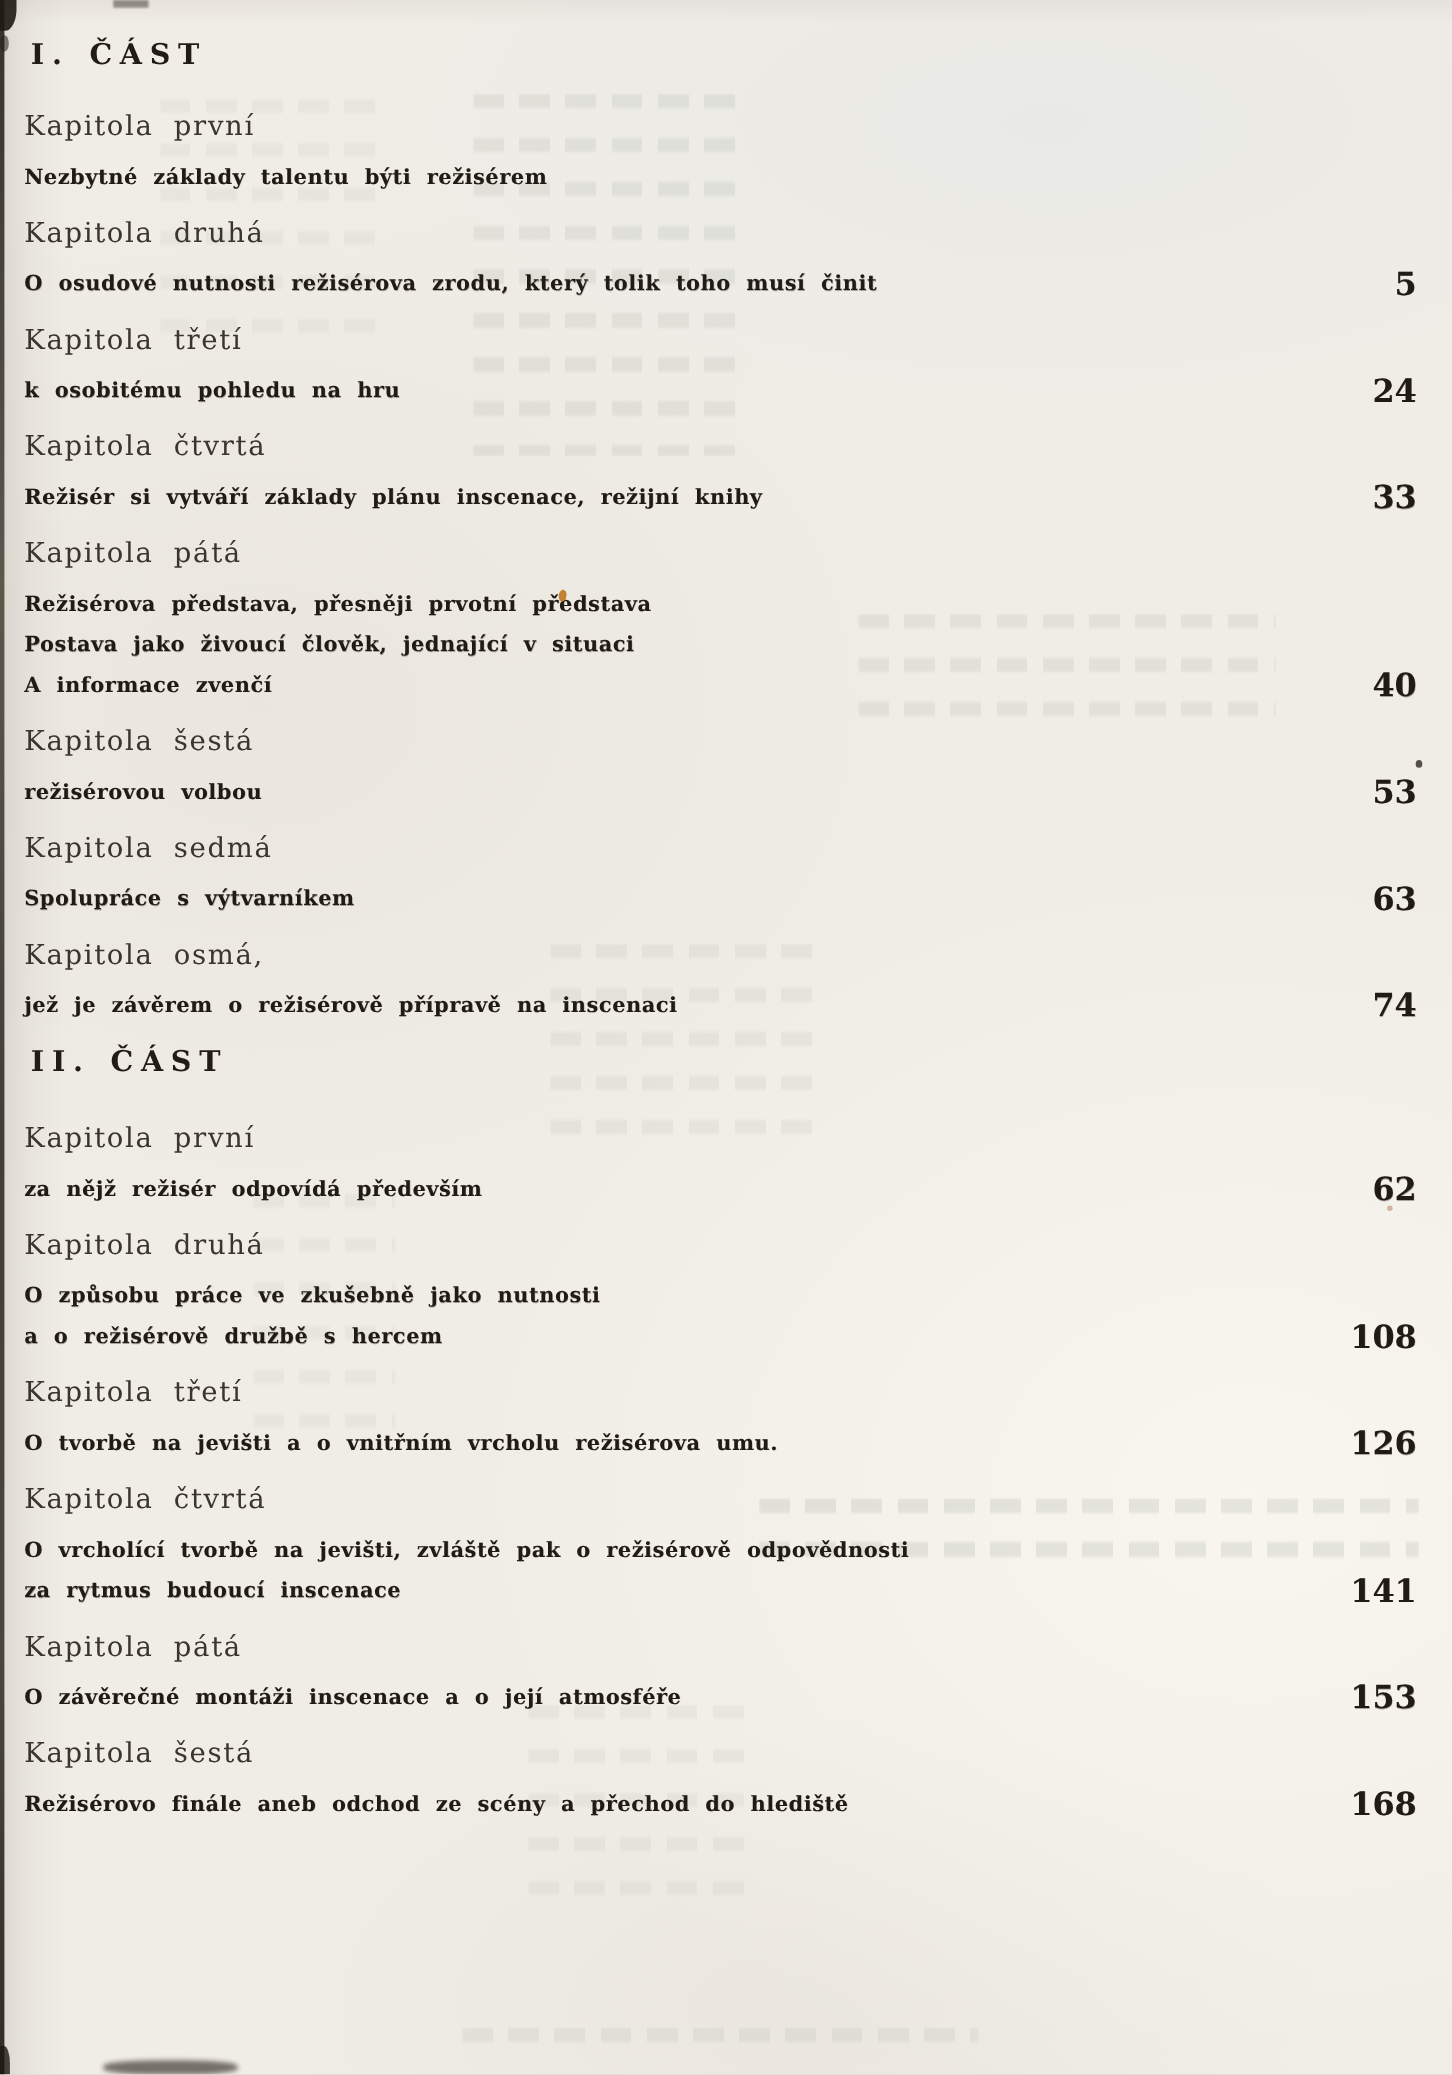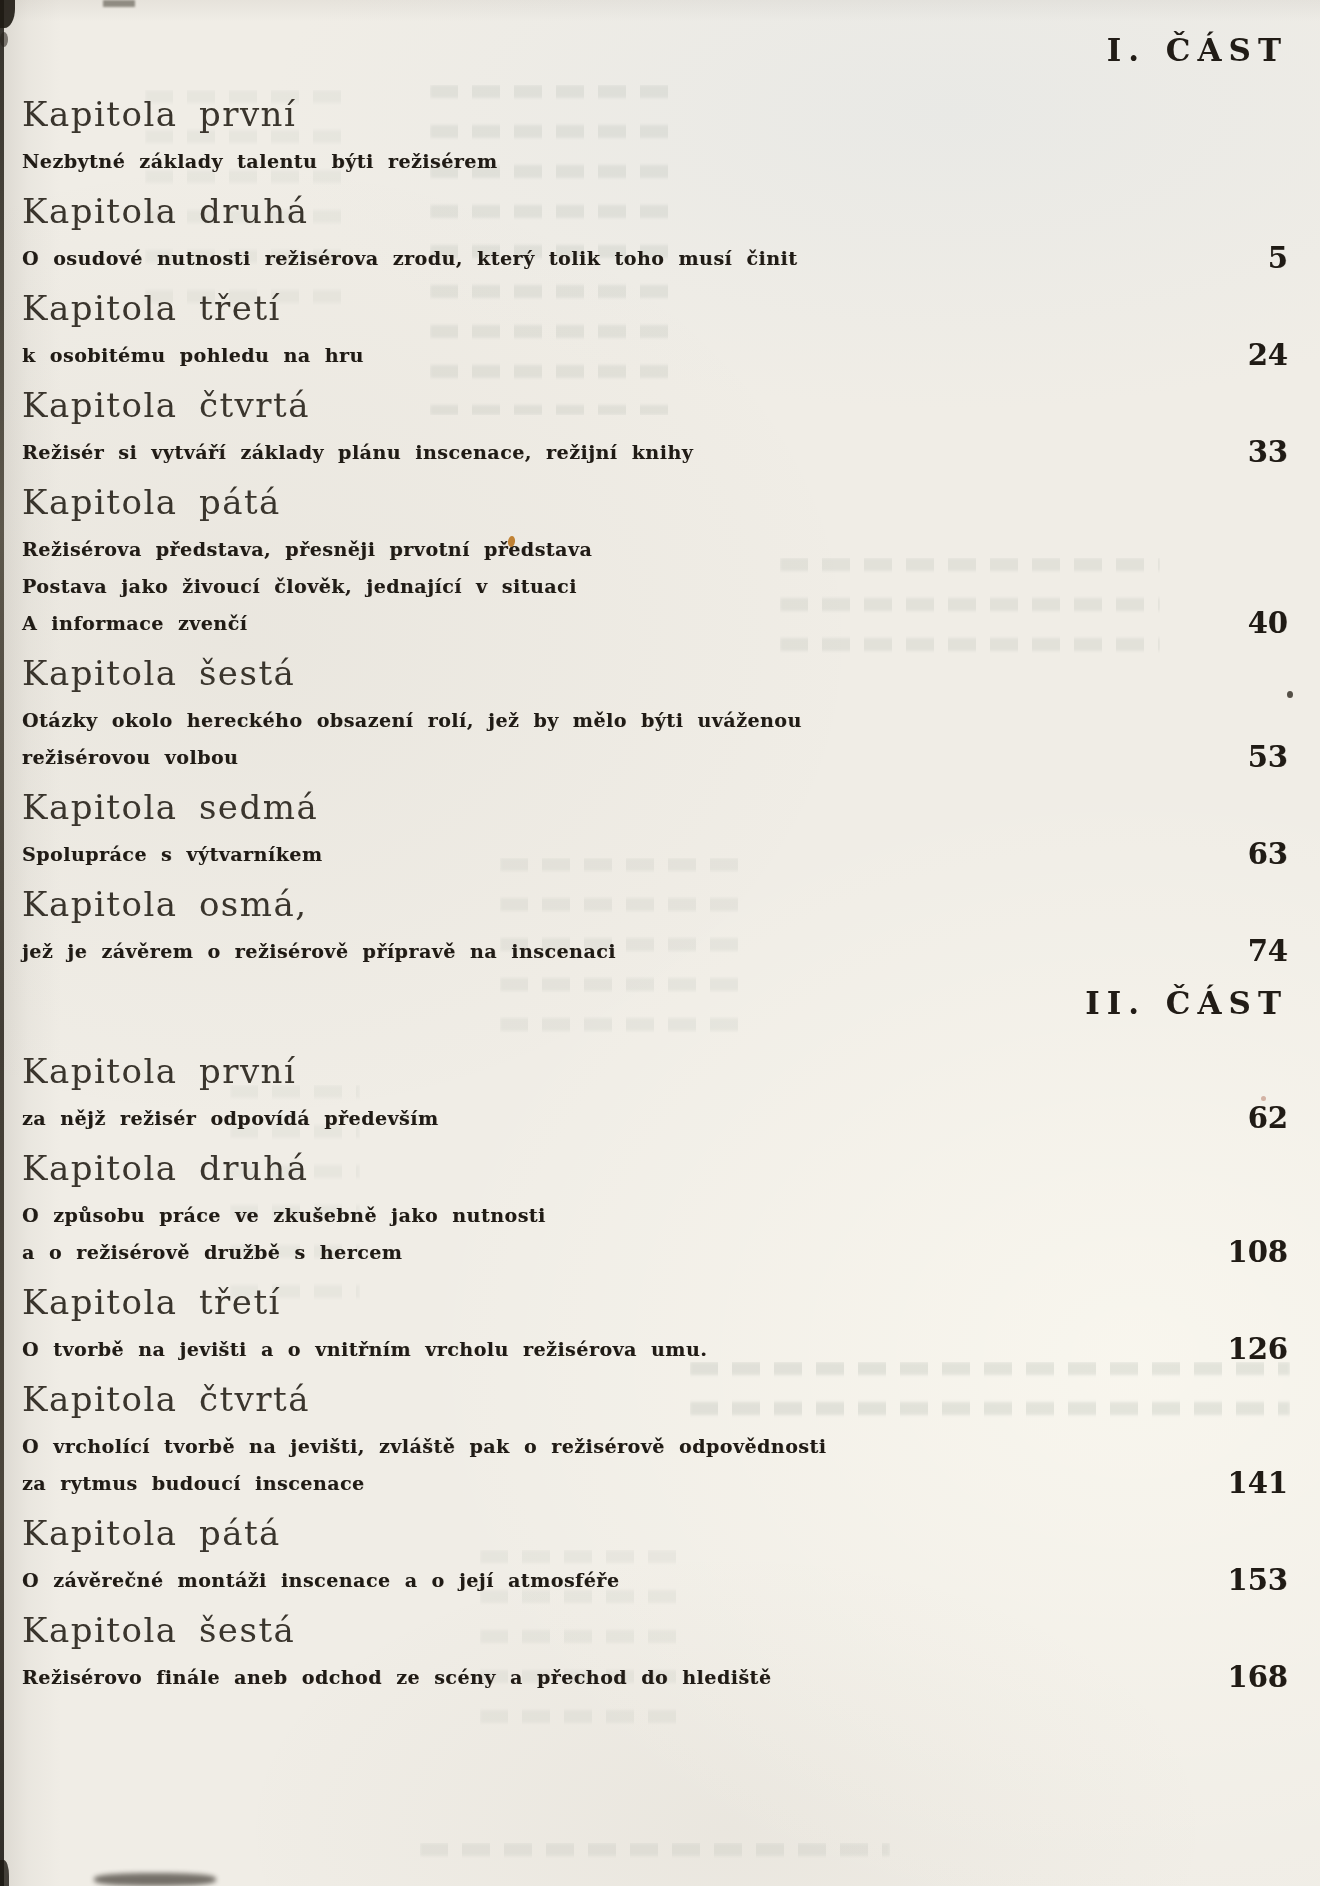"I. ČÁST" .part-heading { font-size: 31px -> 26px; text-align: right -> none }
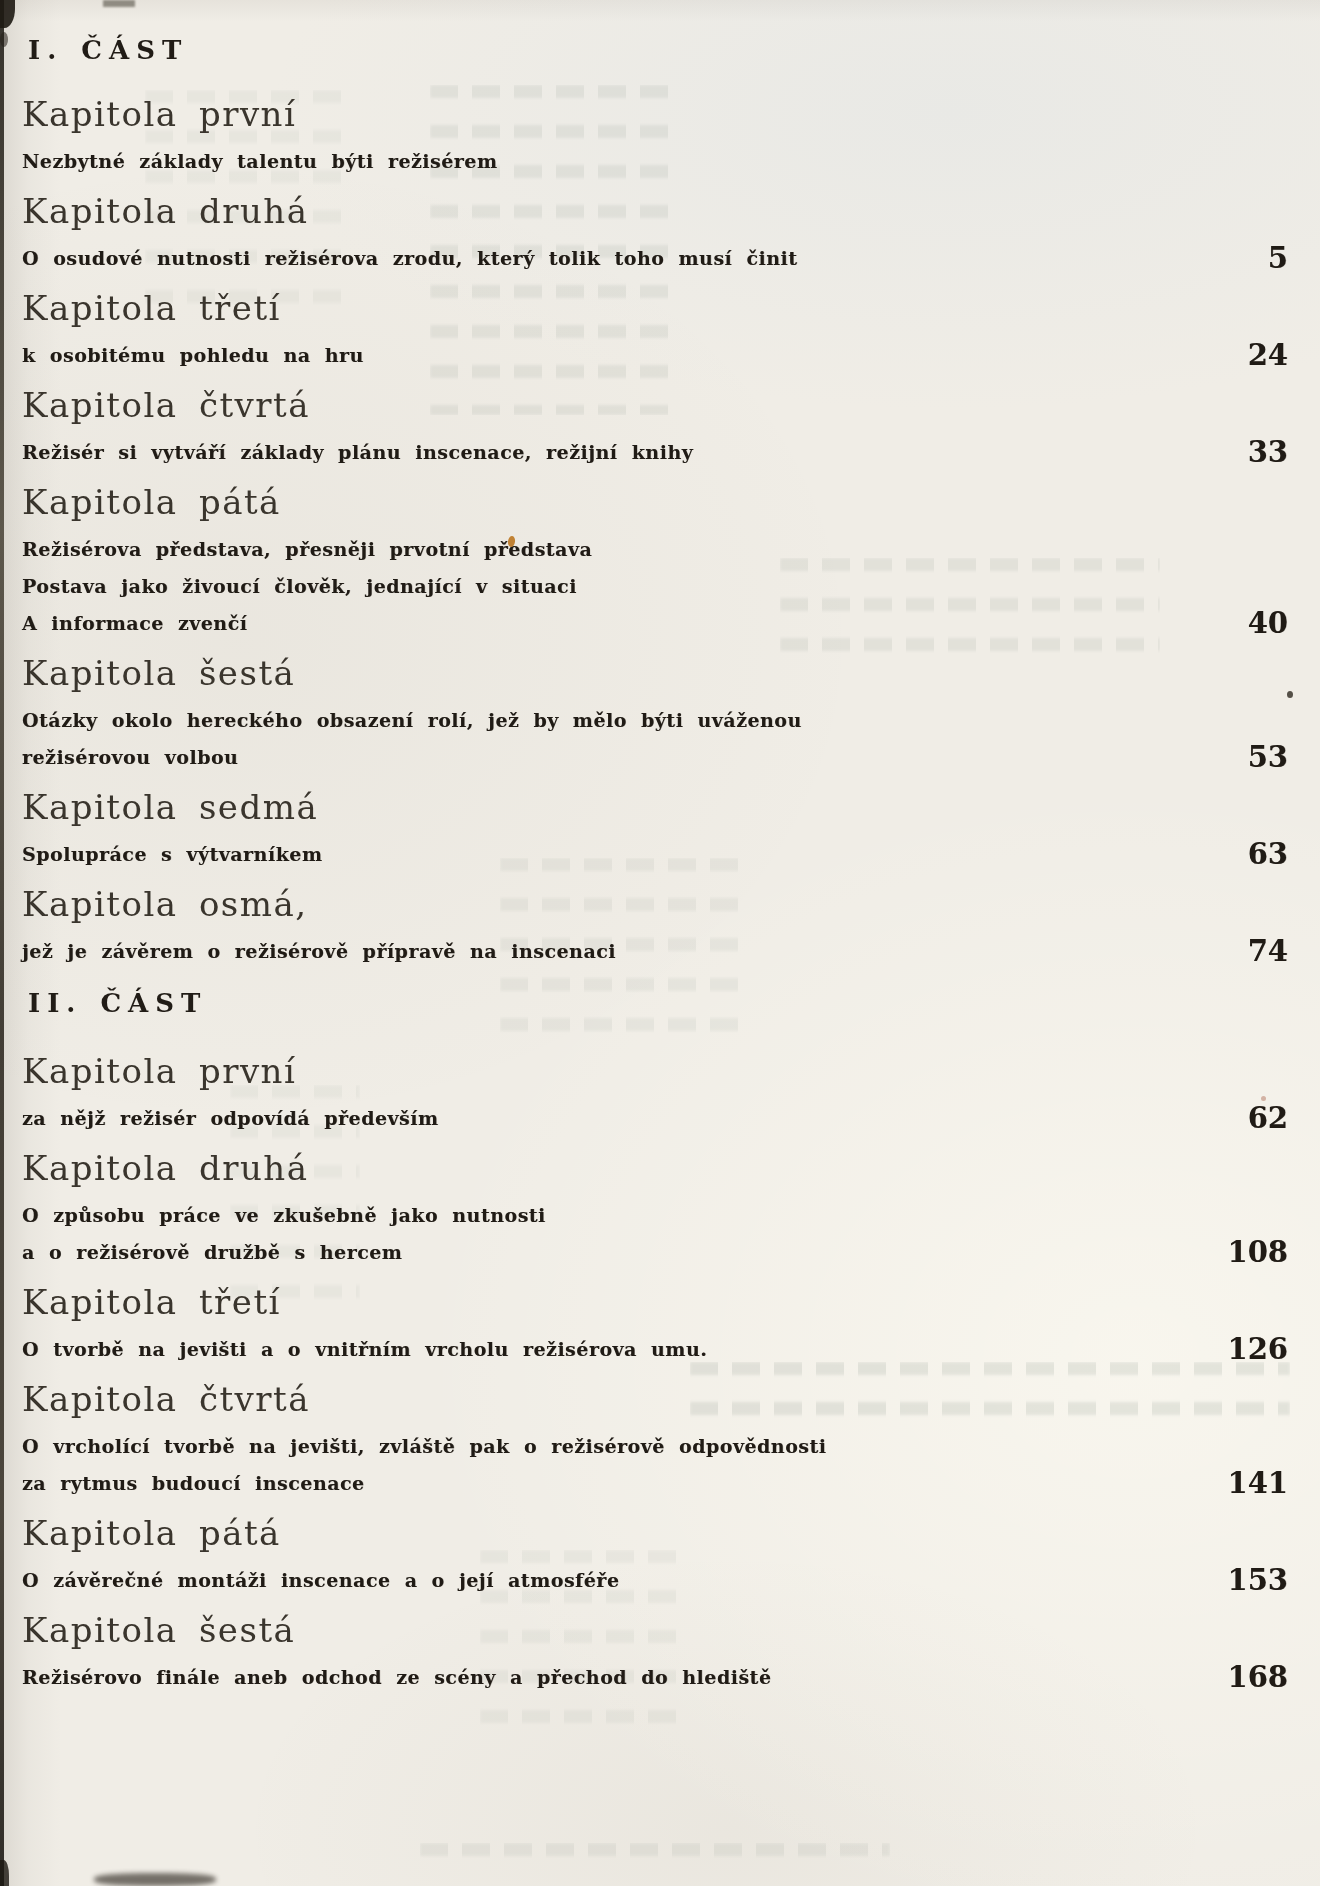"Kapitola první" .chapter-label { font-size: 34px -> 25px }
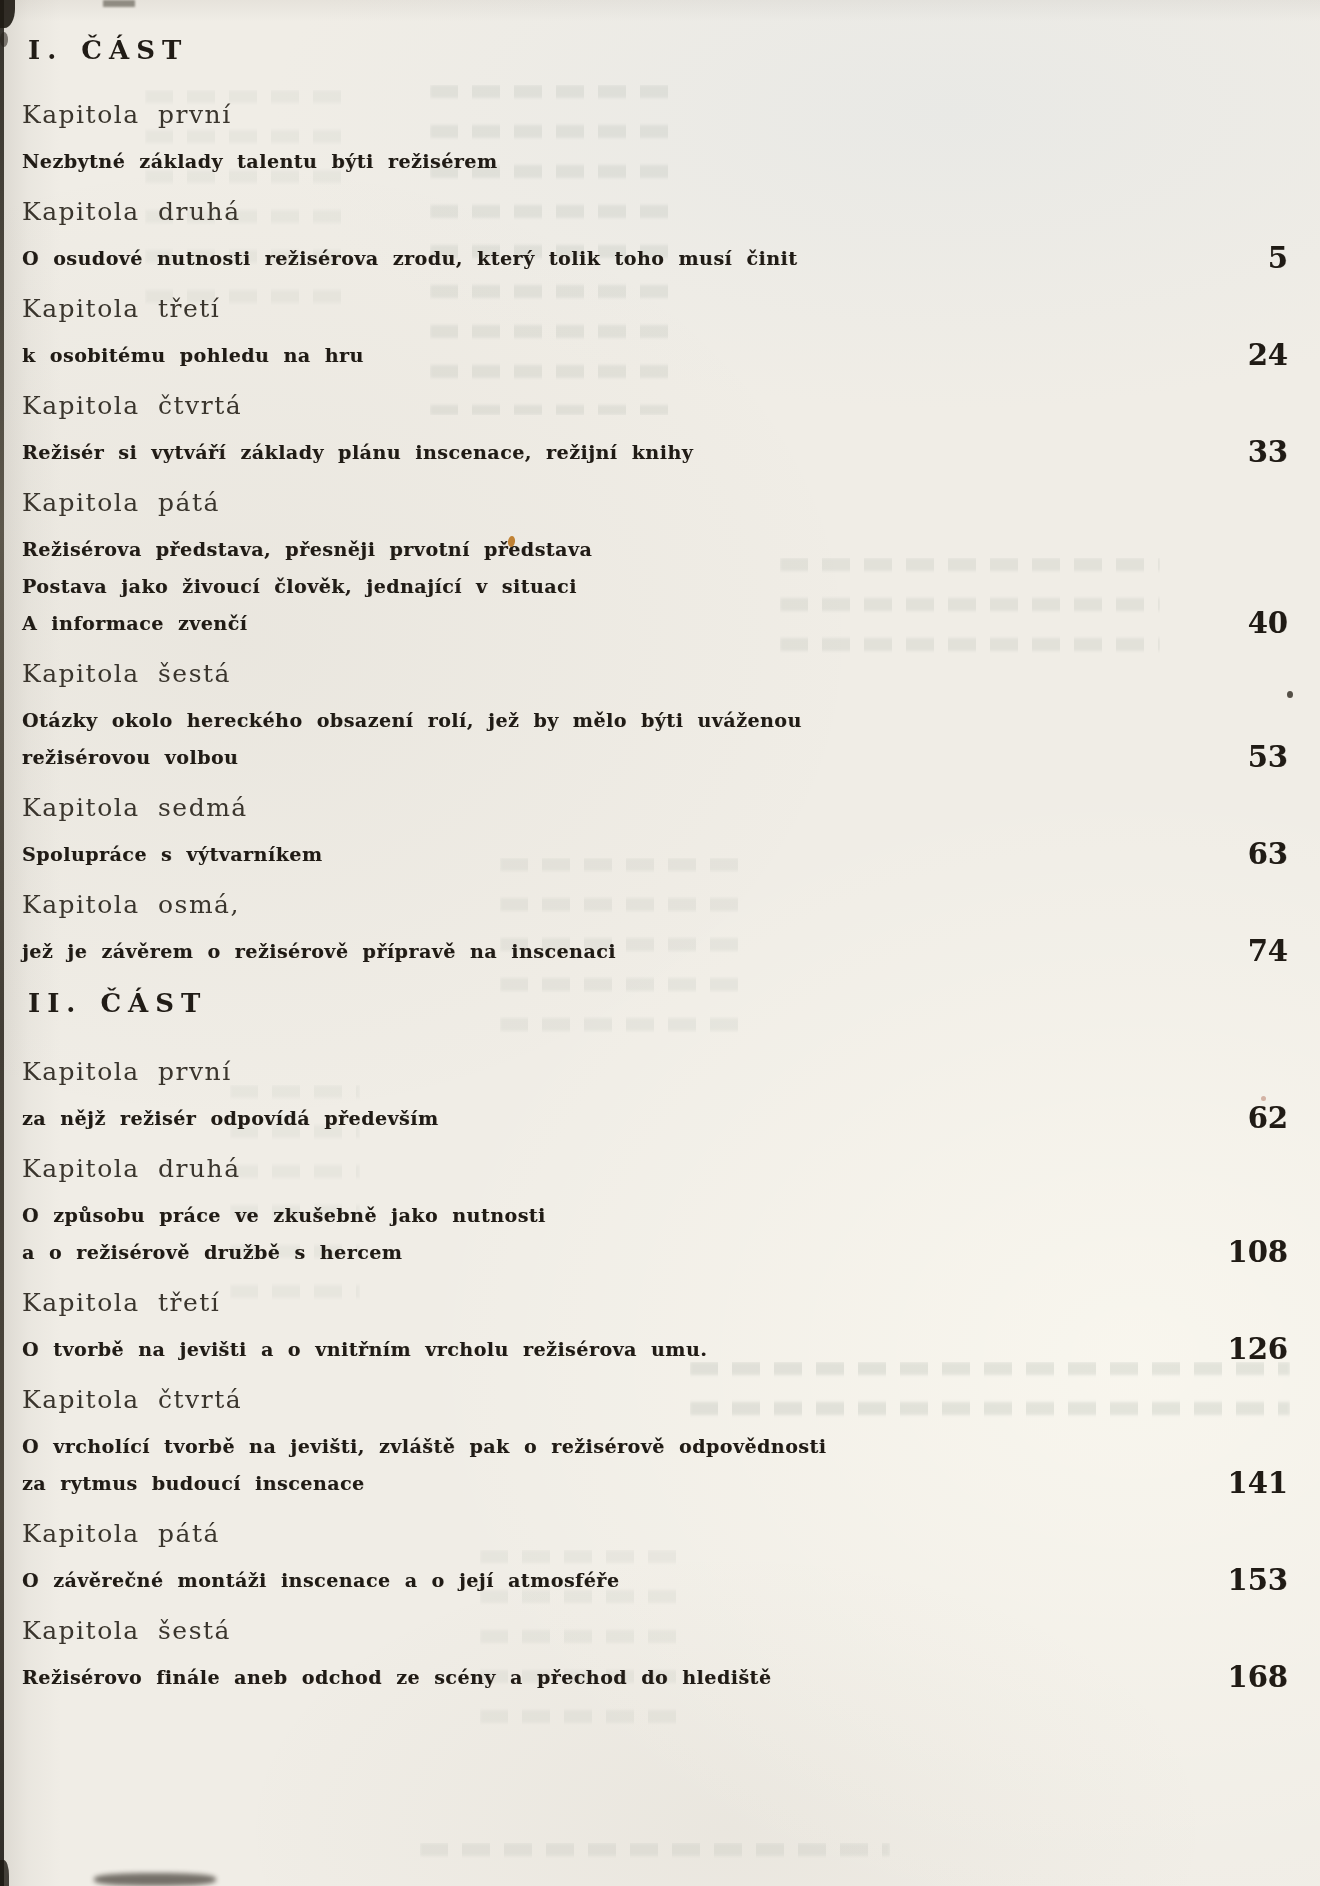"Otázky okolo hereckého obsazení rolí," div.title-line { html: <div>Otázky okolo hereckého obsazení rolí, jež by mělo býti uváženou</div> -> none }
